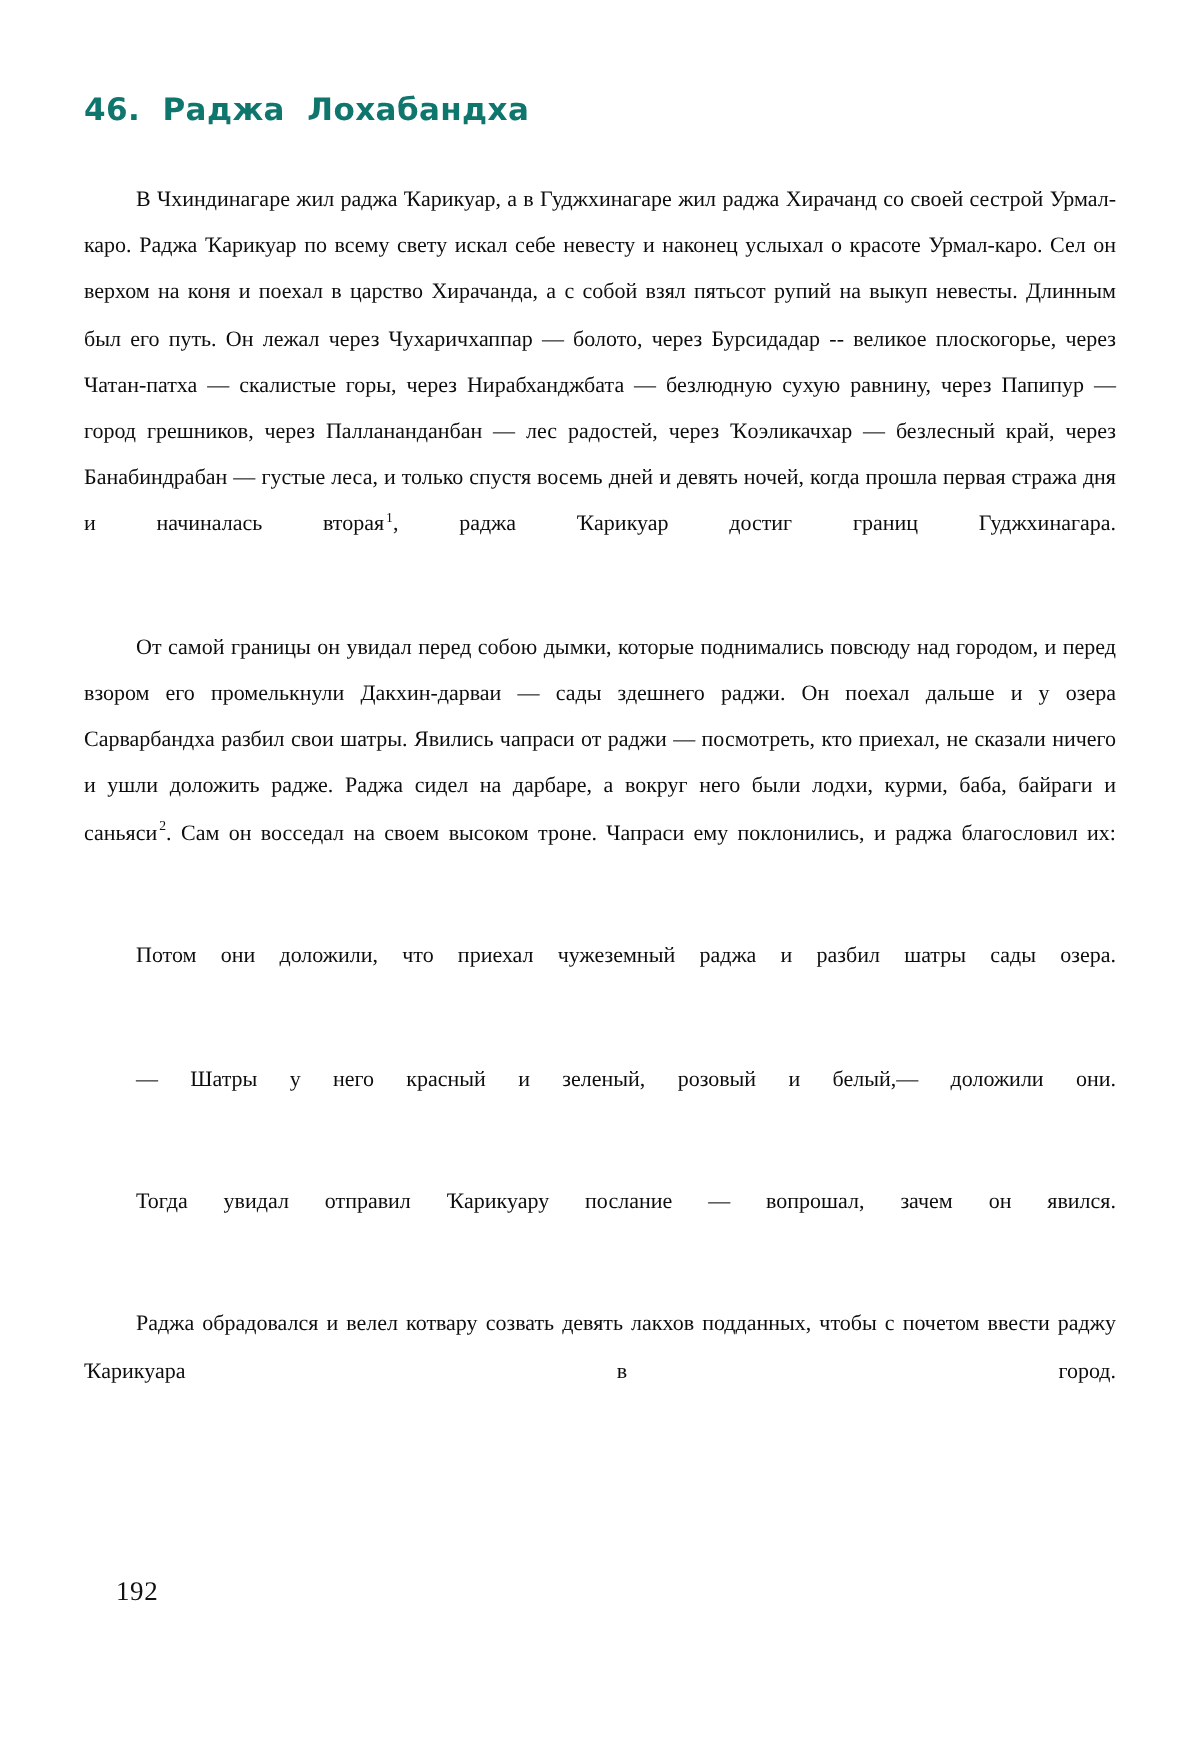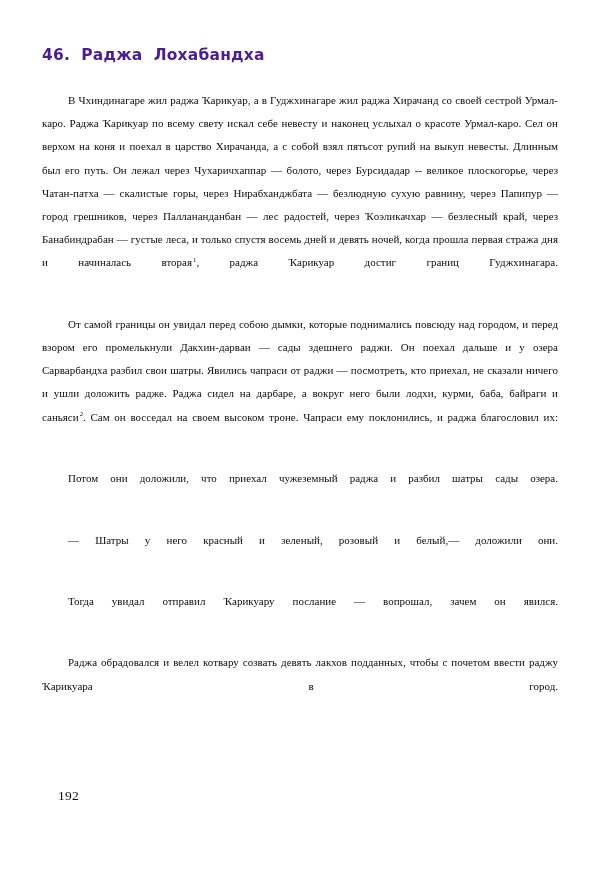"46. Раджа Лохабандха" .chapter-heading { color: #4c1d95 -> #0f766e }
